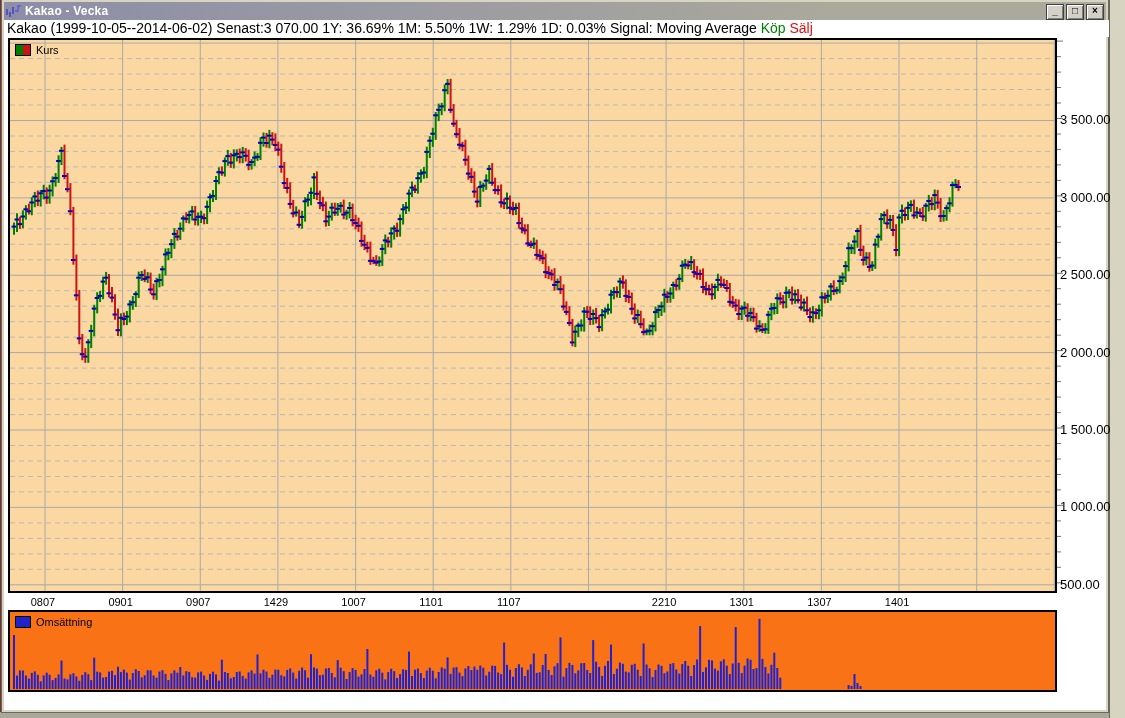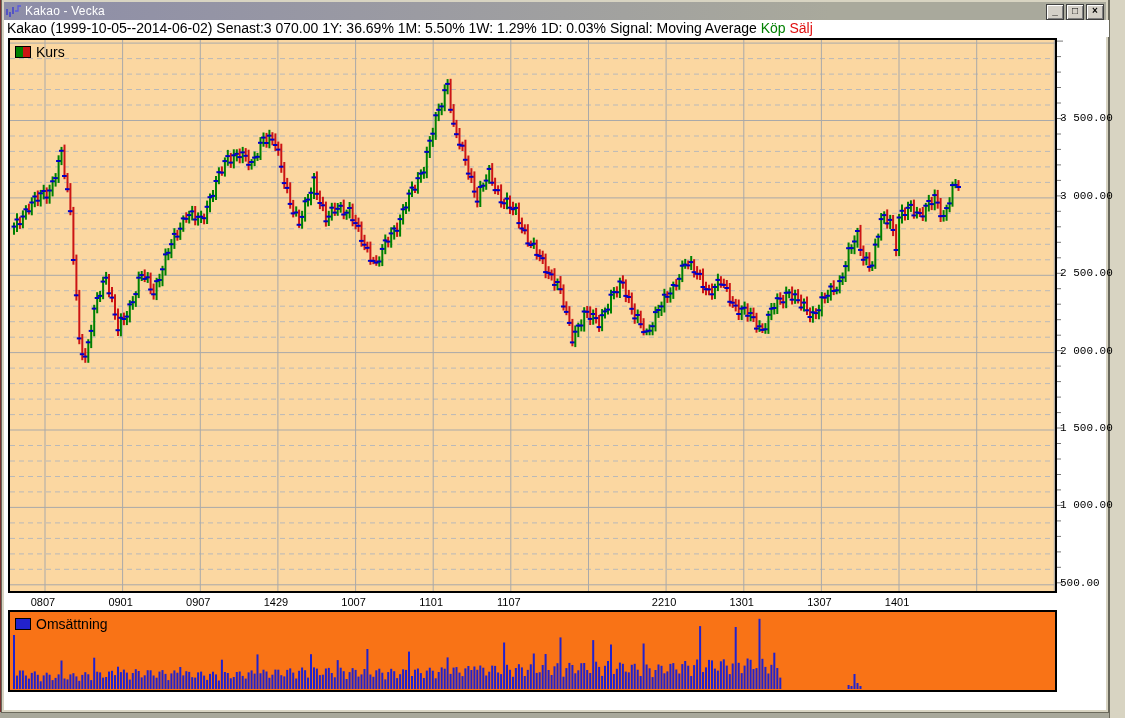"Kakao - Vecka" .title-text { font-weight: normal -> bold }
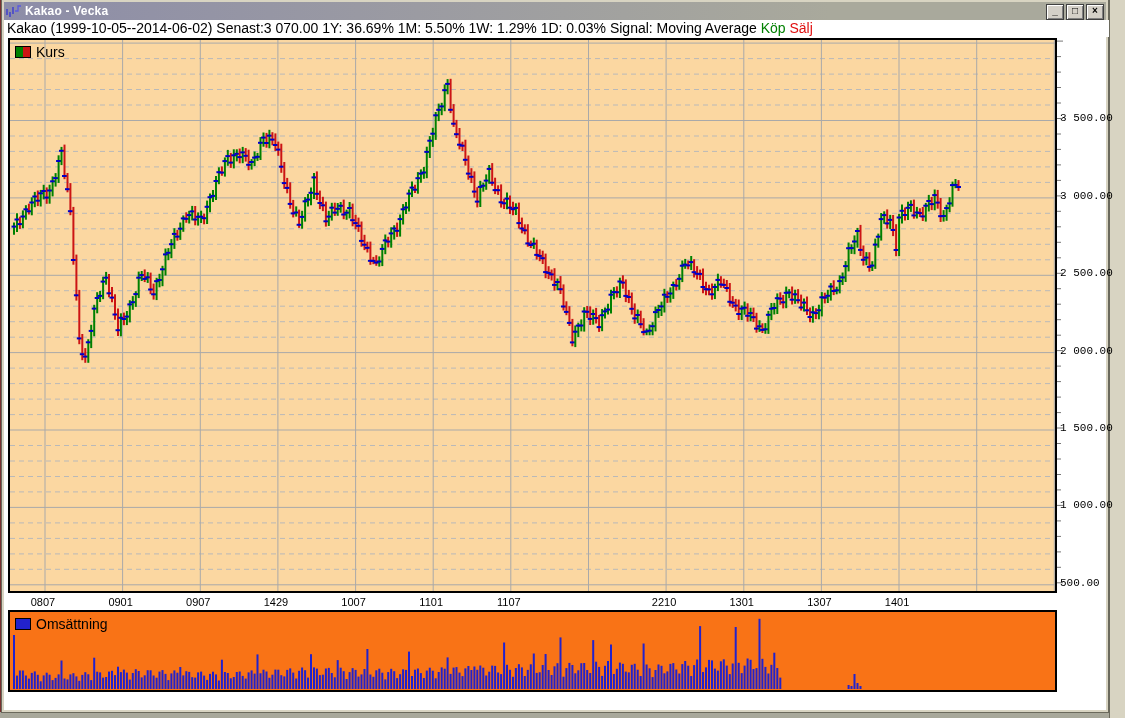"Kurs" .legend { font-size: 14px -> 11px }
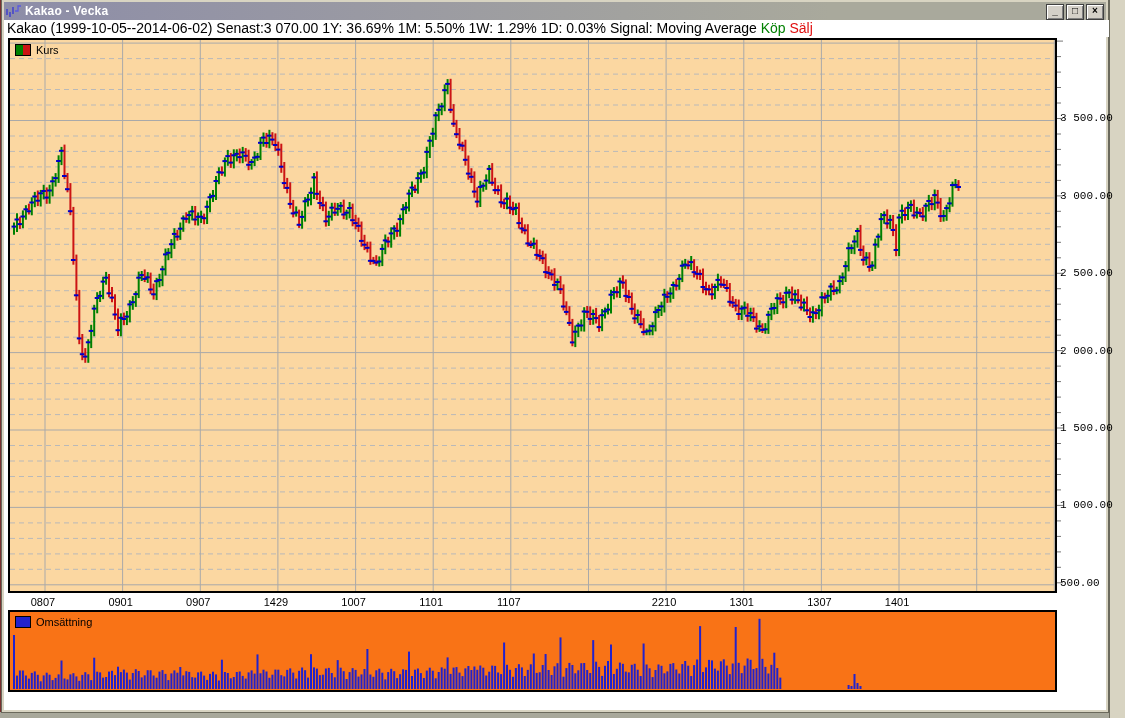"3 500.00" .ylab { font-family: Liberation Mono, monospace -> none; font-size: 11px -> 13px }
